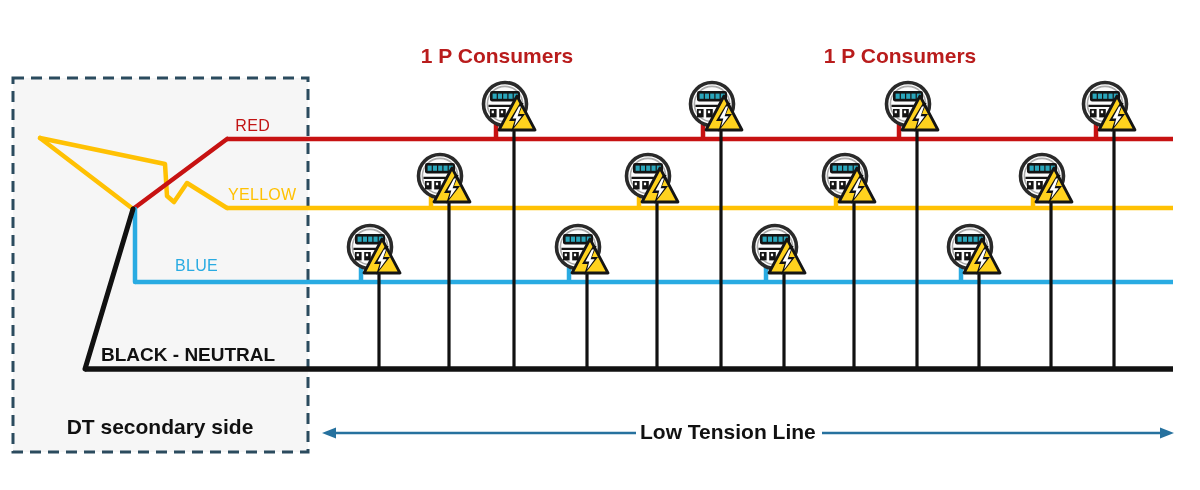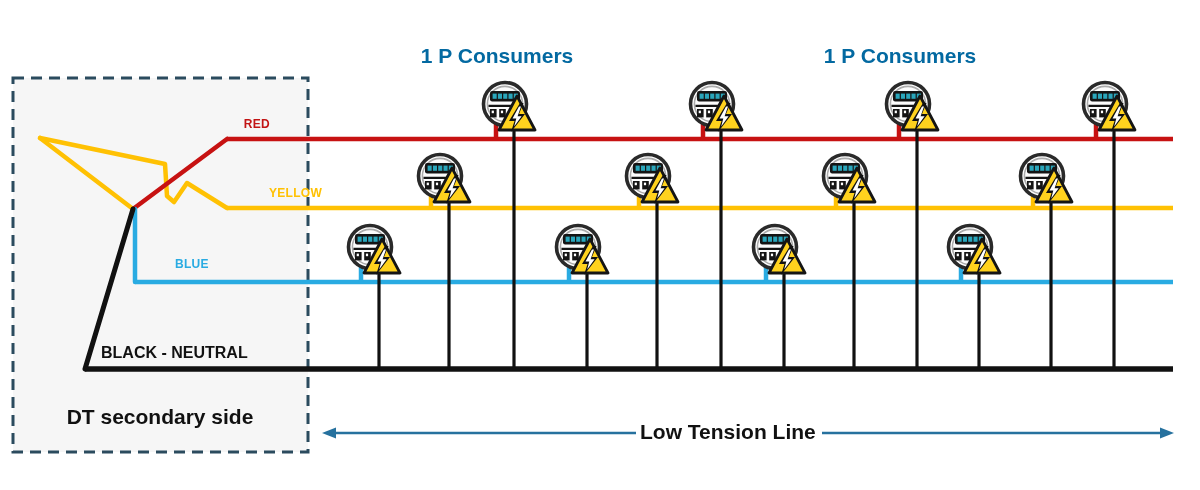"1 P Consumers" .title { color: #0369a1 -> #b91c1c }
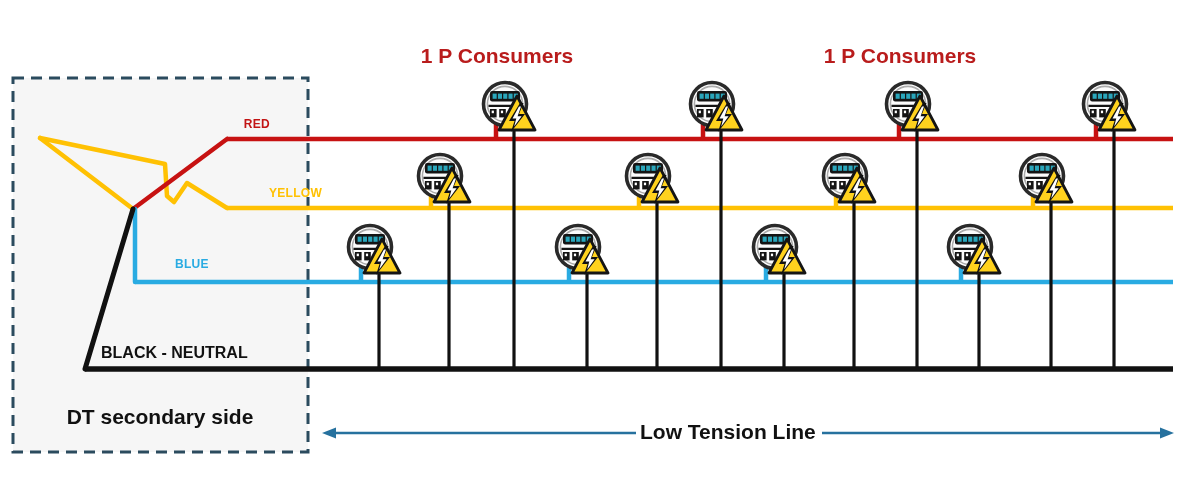"RED" .phase-label { font-size: 12px -> 16px; font-weight: 700 -> 400 }
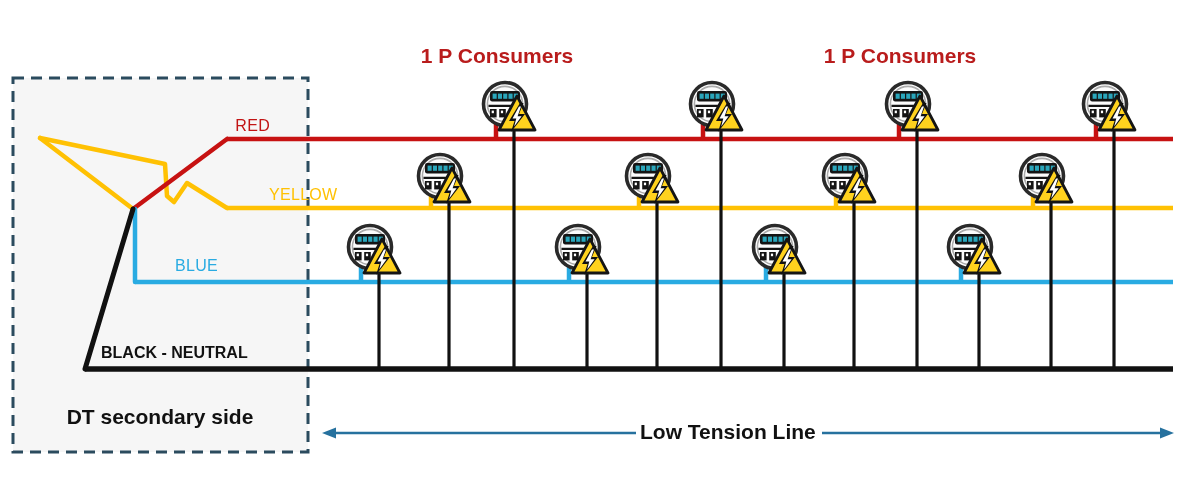"YELLOW" .yellow-text { margin-left: 41px -> none }
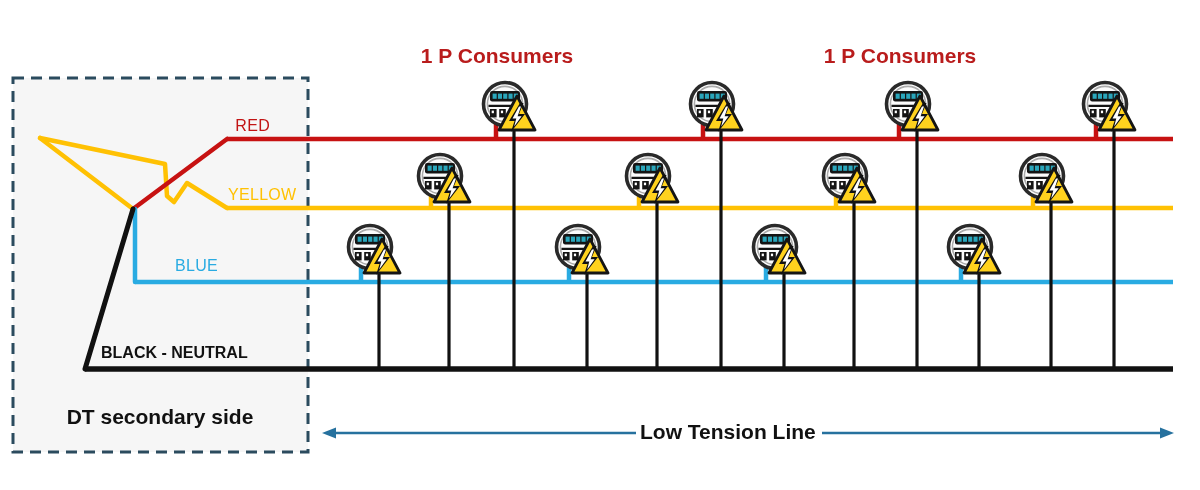"BLACK - NEUTRAL" .neutral-text { font-size: 16px -> 19px }
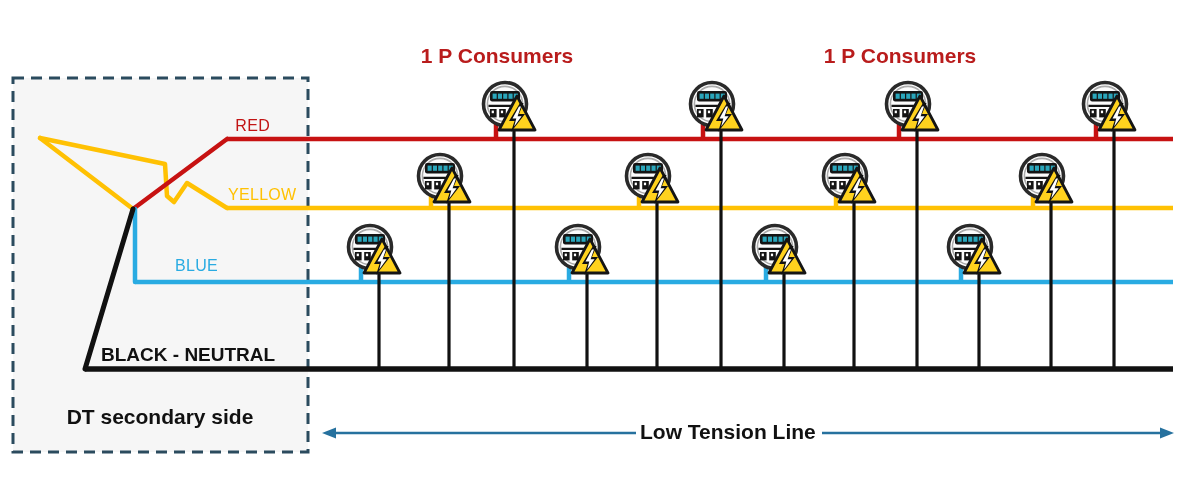"DT secondary side" div.abs { top: 405px -> 415px }
